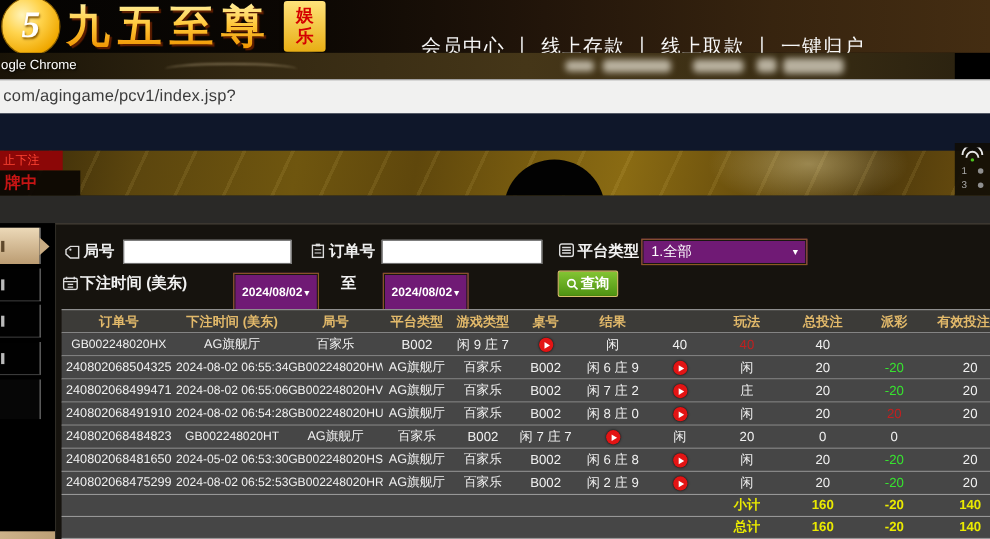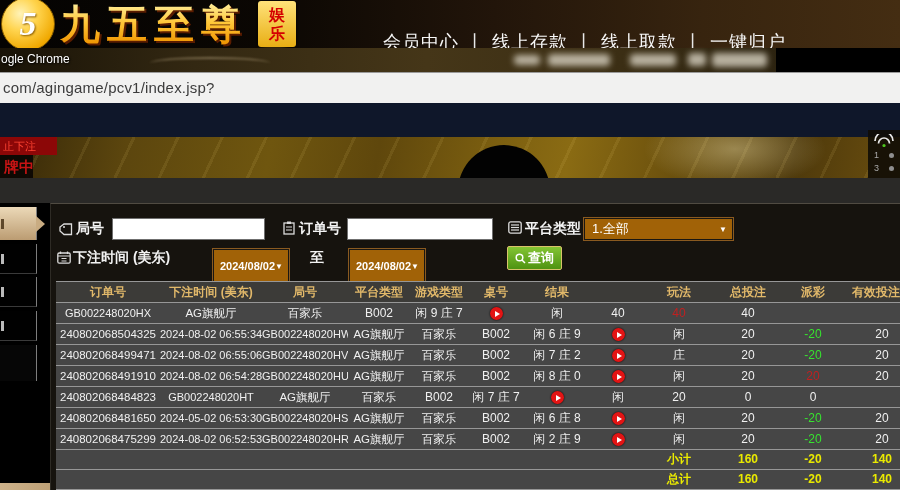"ogle Chrome" #title-strip { width: 776px -> 868px }
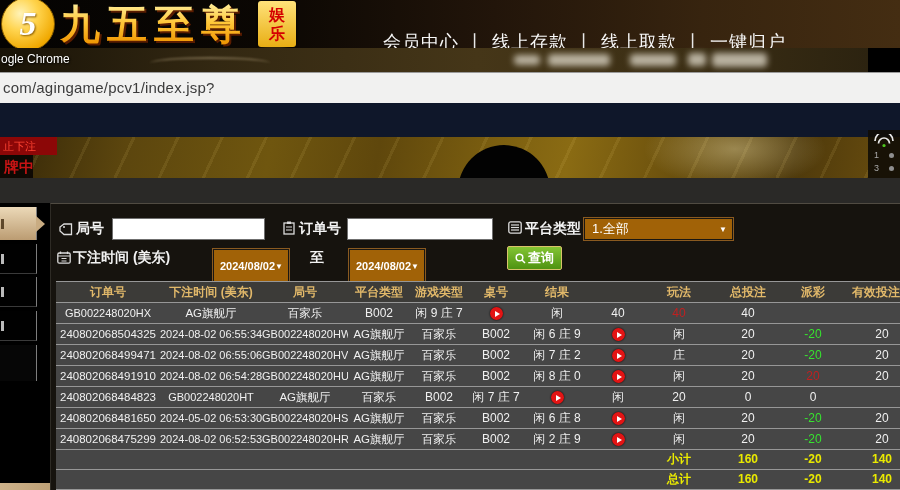"牌中" #banner-deal { width: 33px -> 73px }
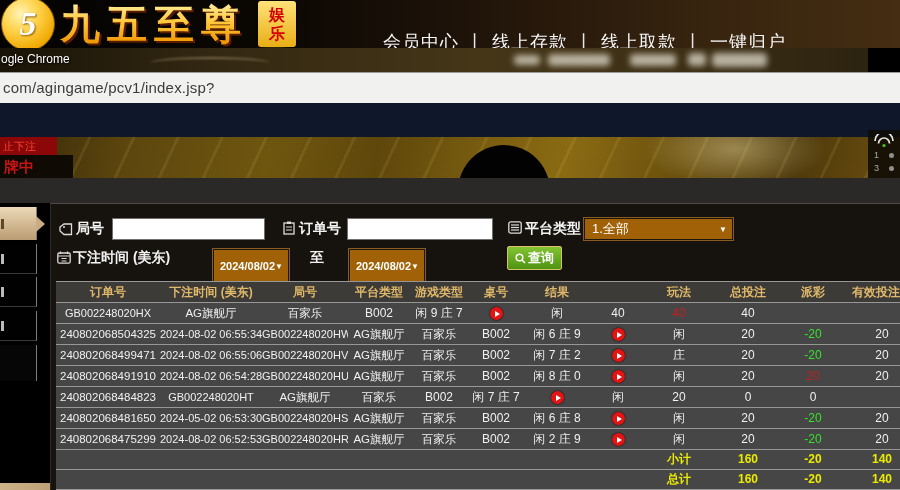"1.全部" .dk-select { background: #a16207 -> #701a75 }
